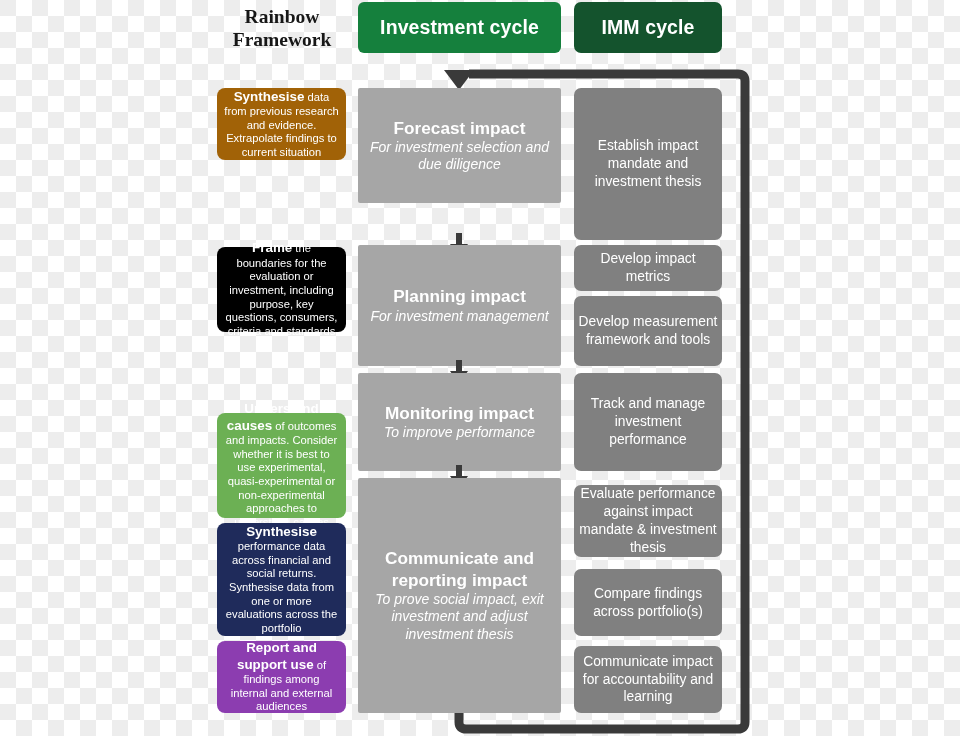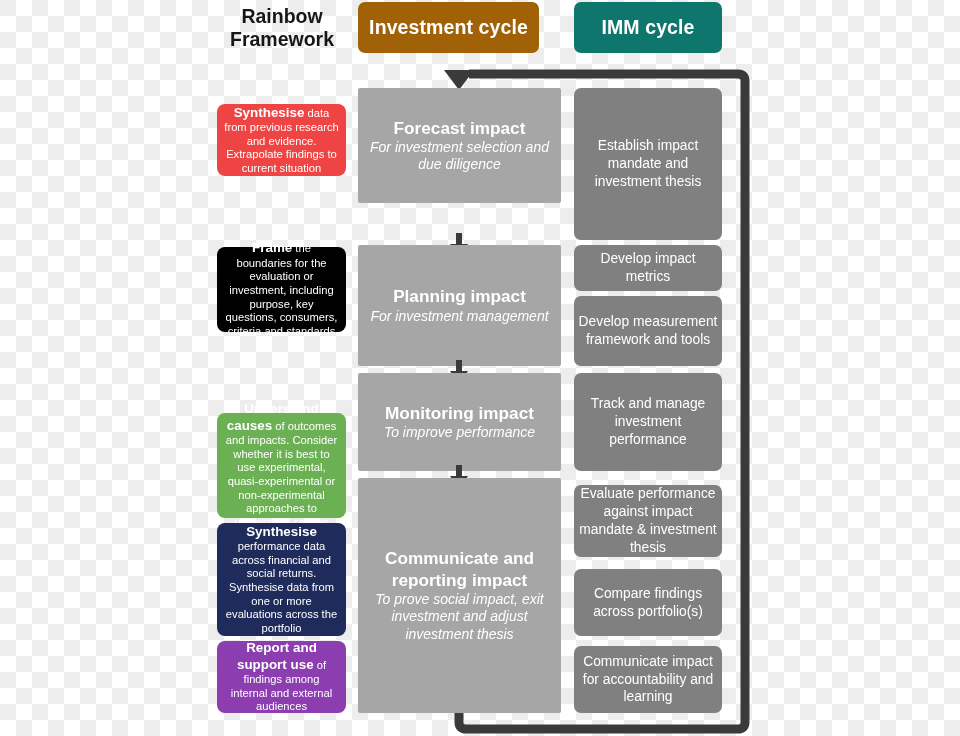"Rainbow Framework" .hdr-rainbow { font-family: none -> Liberation Serif, serif }
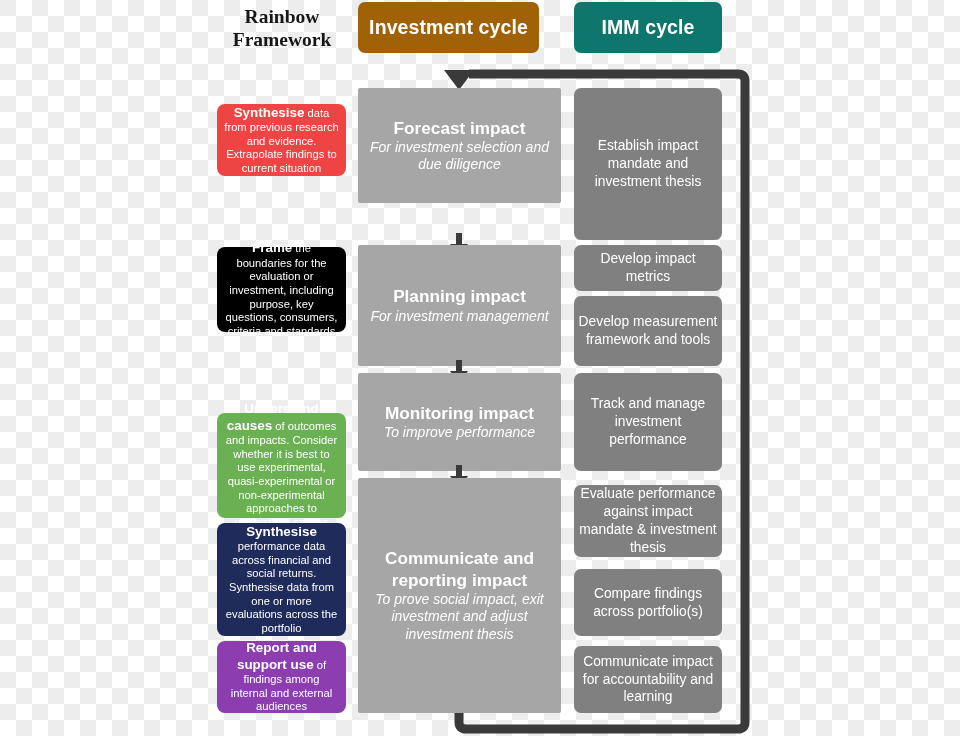"Investment cycle" .hdr-inv { background: #a16207 -> #15803d; border-radius: none -> 6px; width: 181px -> 203px }
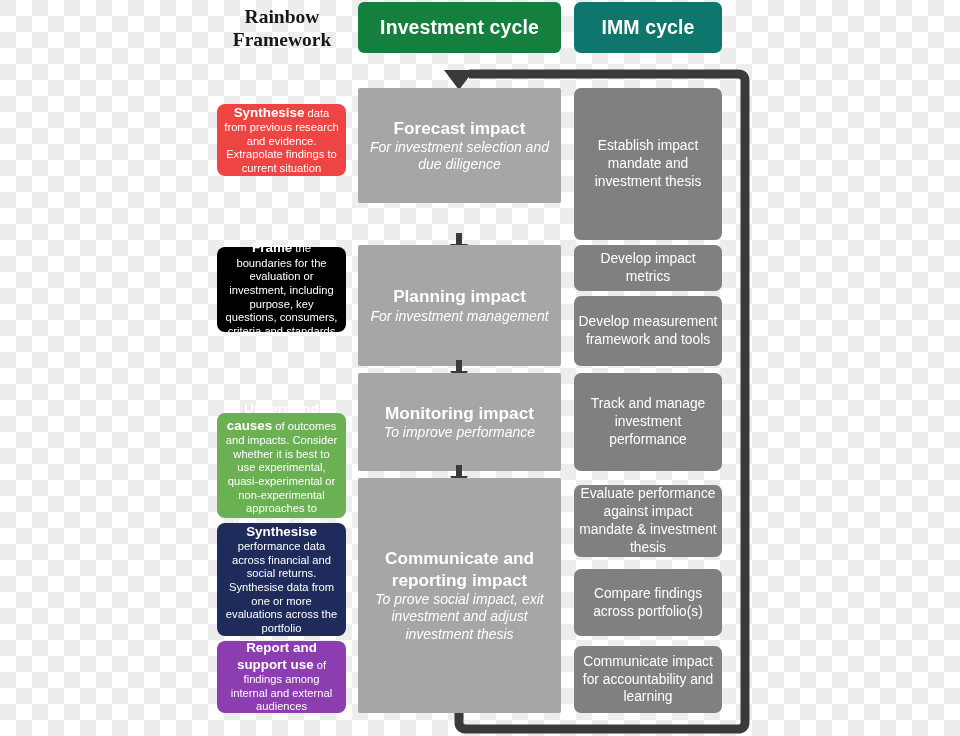"IMM cycle" .hdr-imm { background: #0f766e -> #14532d }
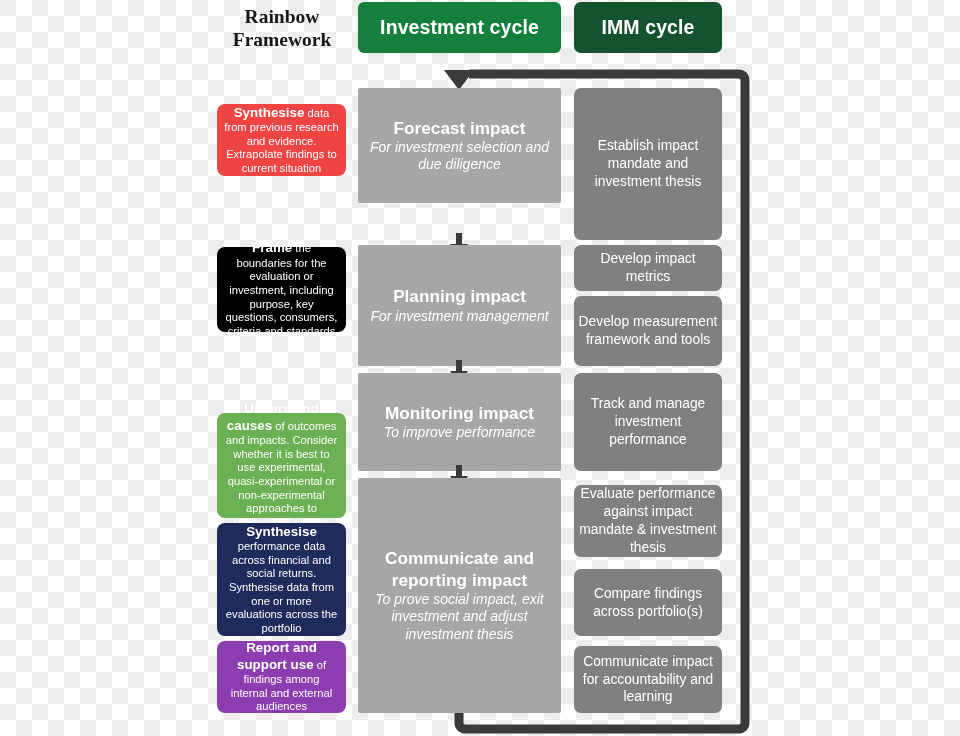"Synthesise data from previous research" div.rb { background: #ef4444 -> #a16207; margin-top: 16px -> none }
